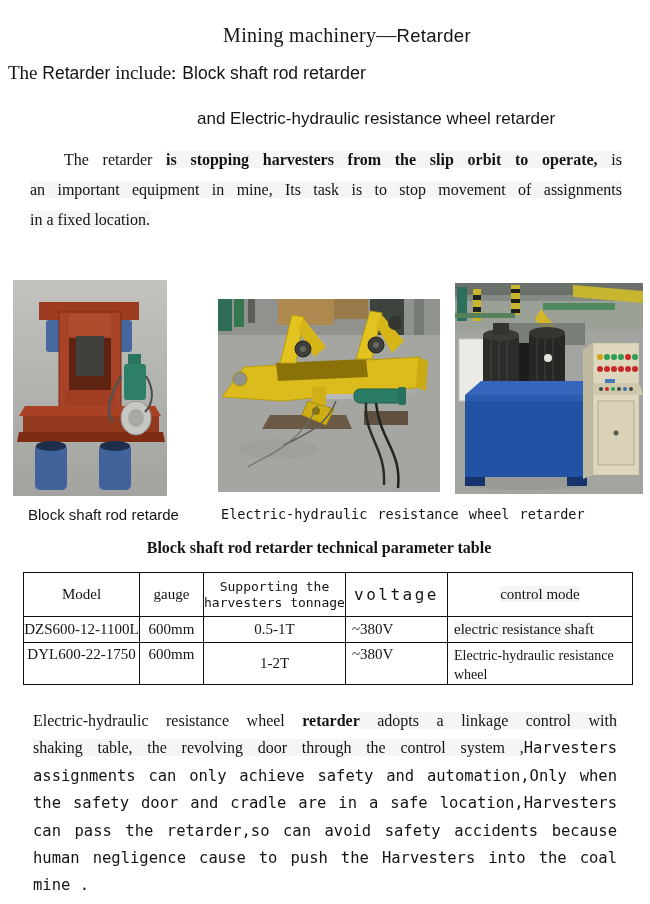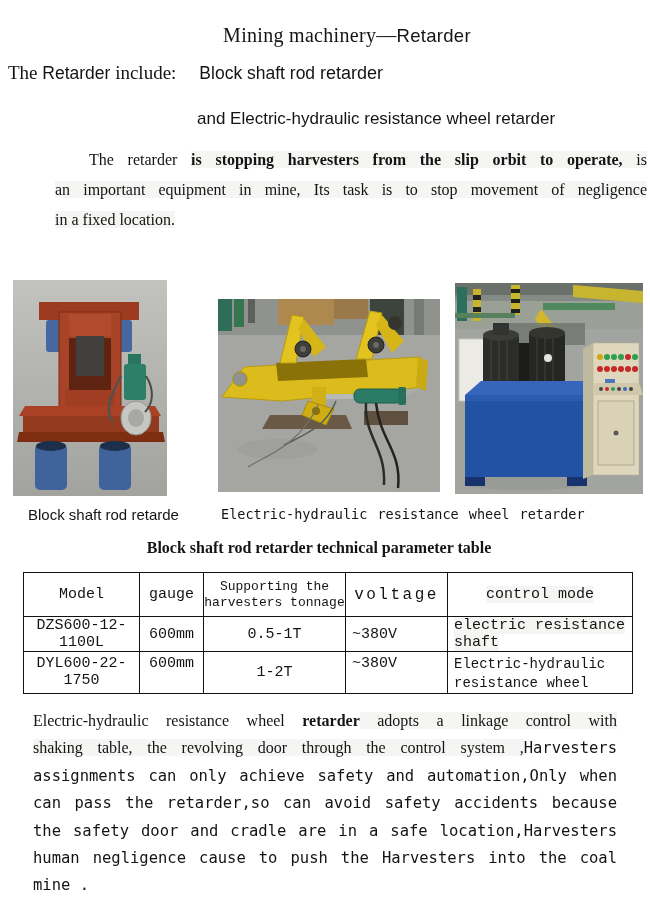"include:" .line2 .inc { margin-right: 23px -> 6px }
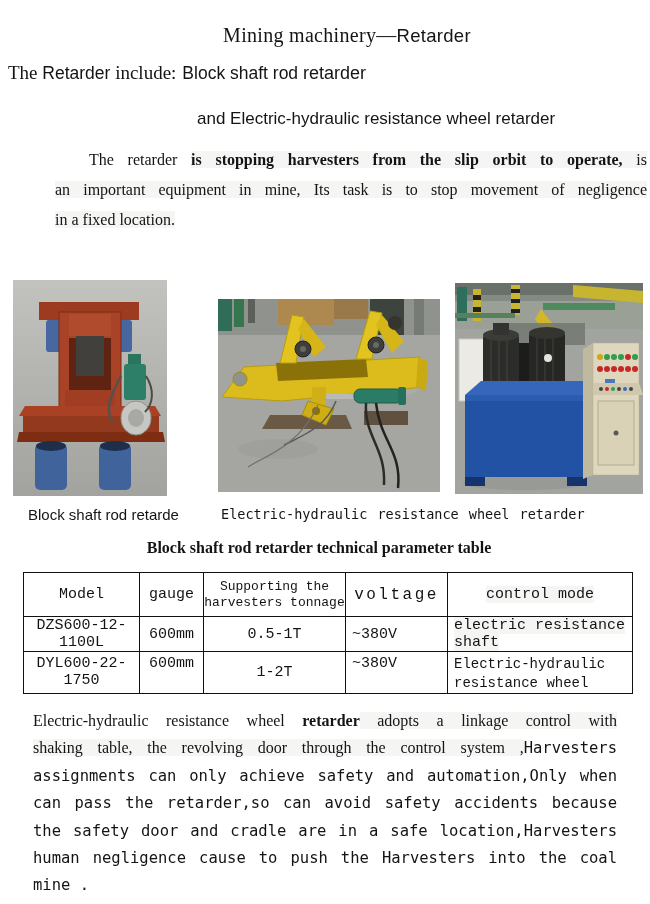"The retarder is stopping harvesters" .intro { margin-left: 25px -> none }
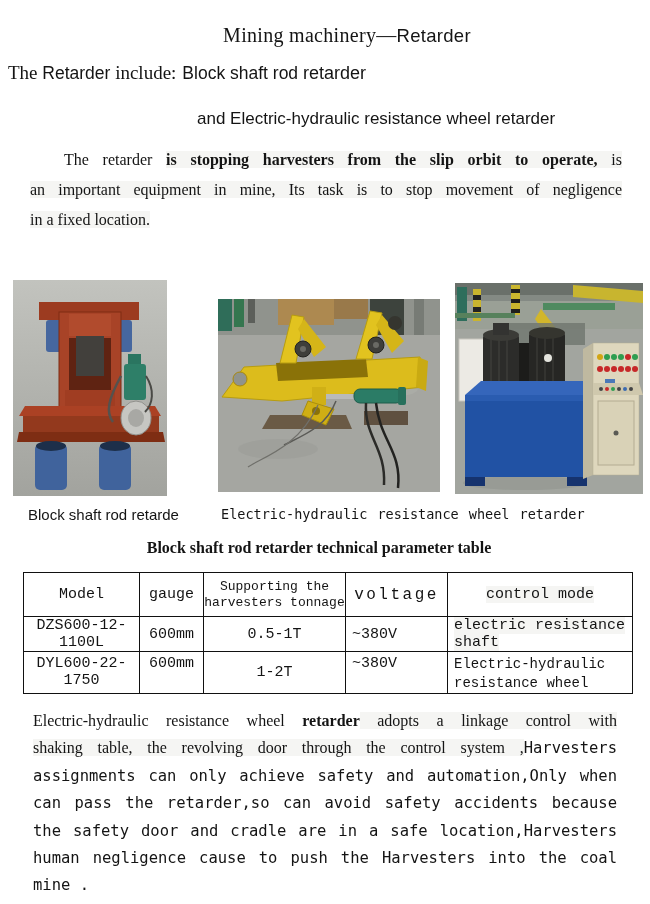"an important equipment in mine," span.hl { text: negligence -> assignments }
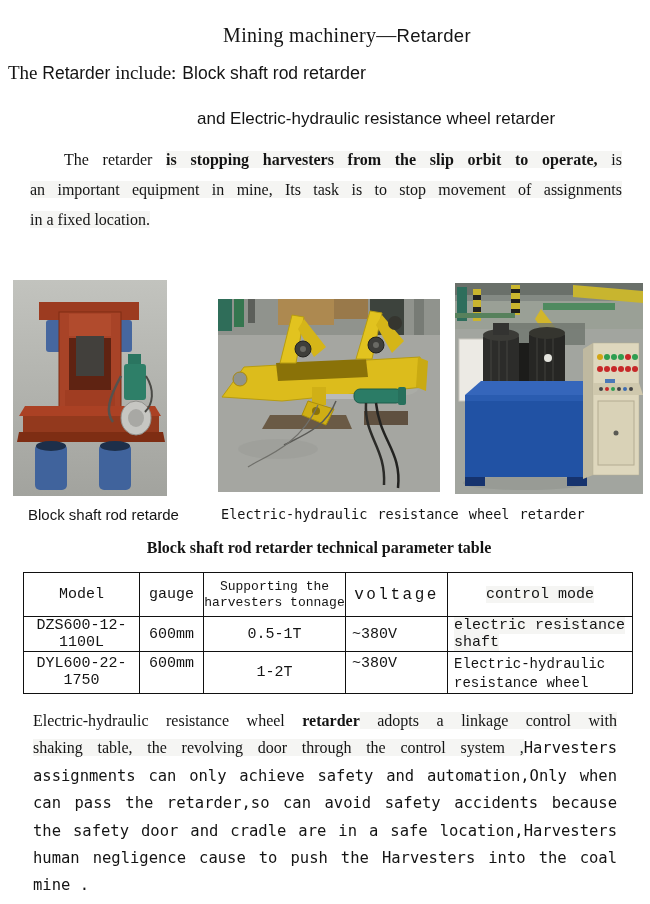"Model" .spec th,.spec td { font-family: Liberation Mono, monospace -> none }
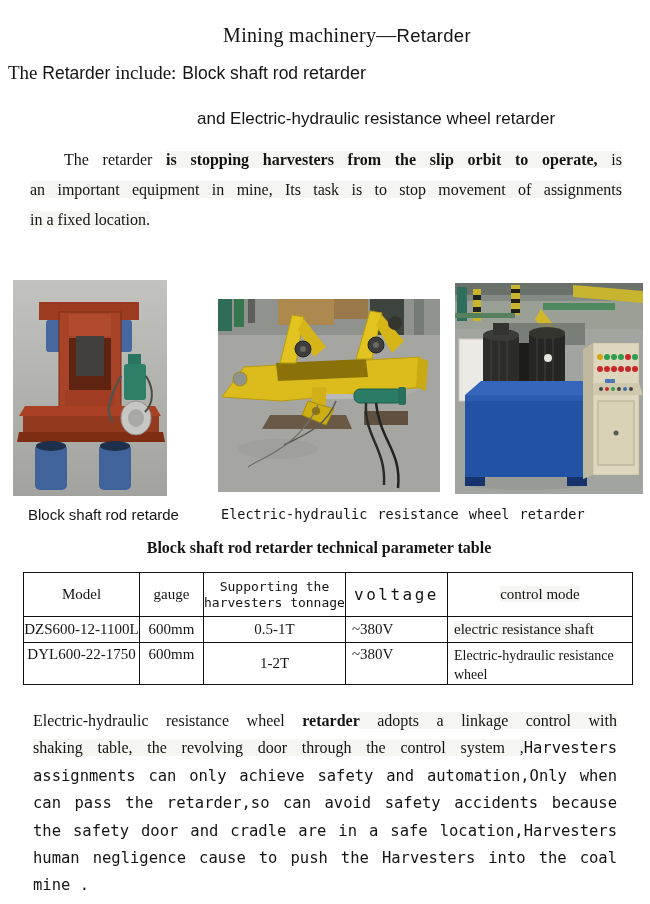"can pass the retarder,so can" div.jl { order: before "the safety door and cradle" -> after "the safety door and cradle" }
